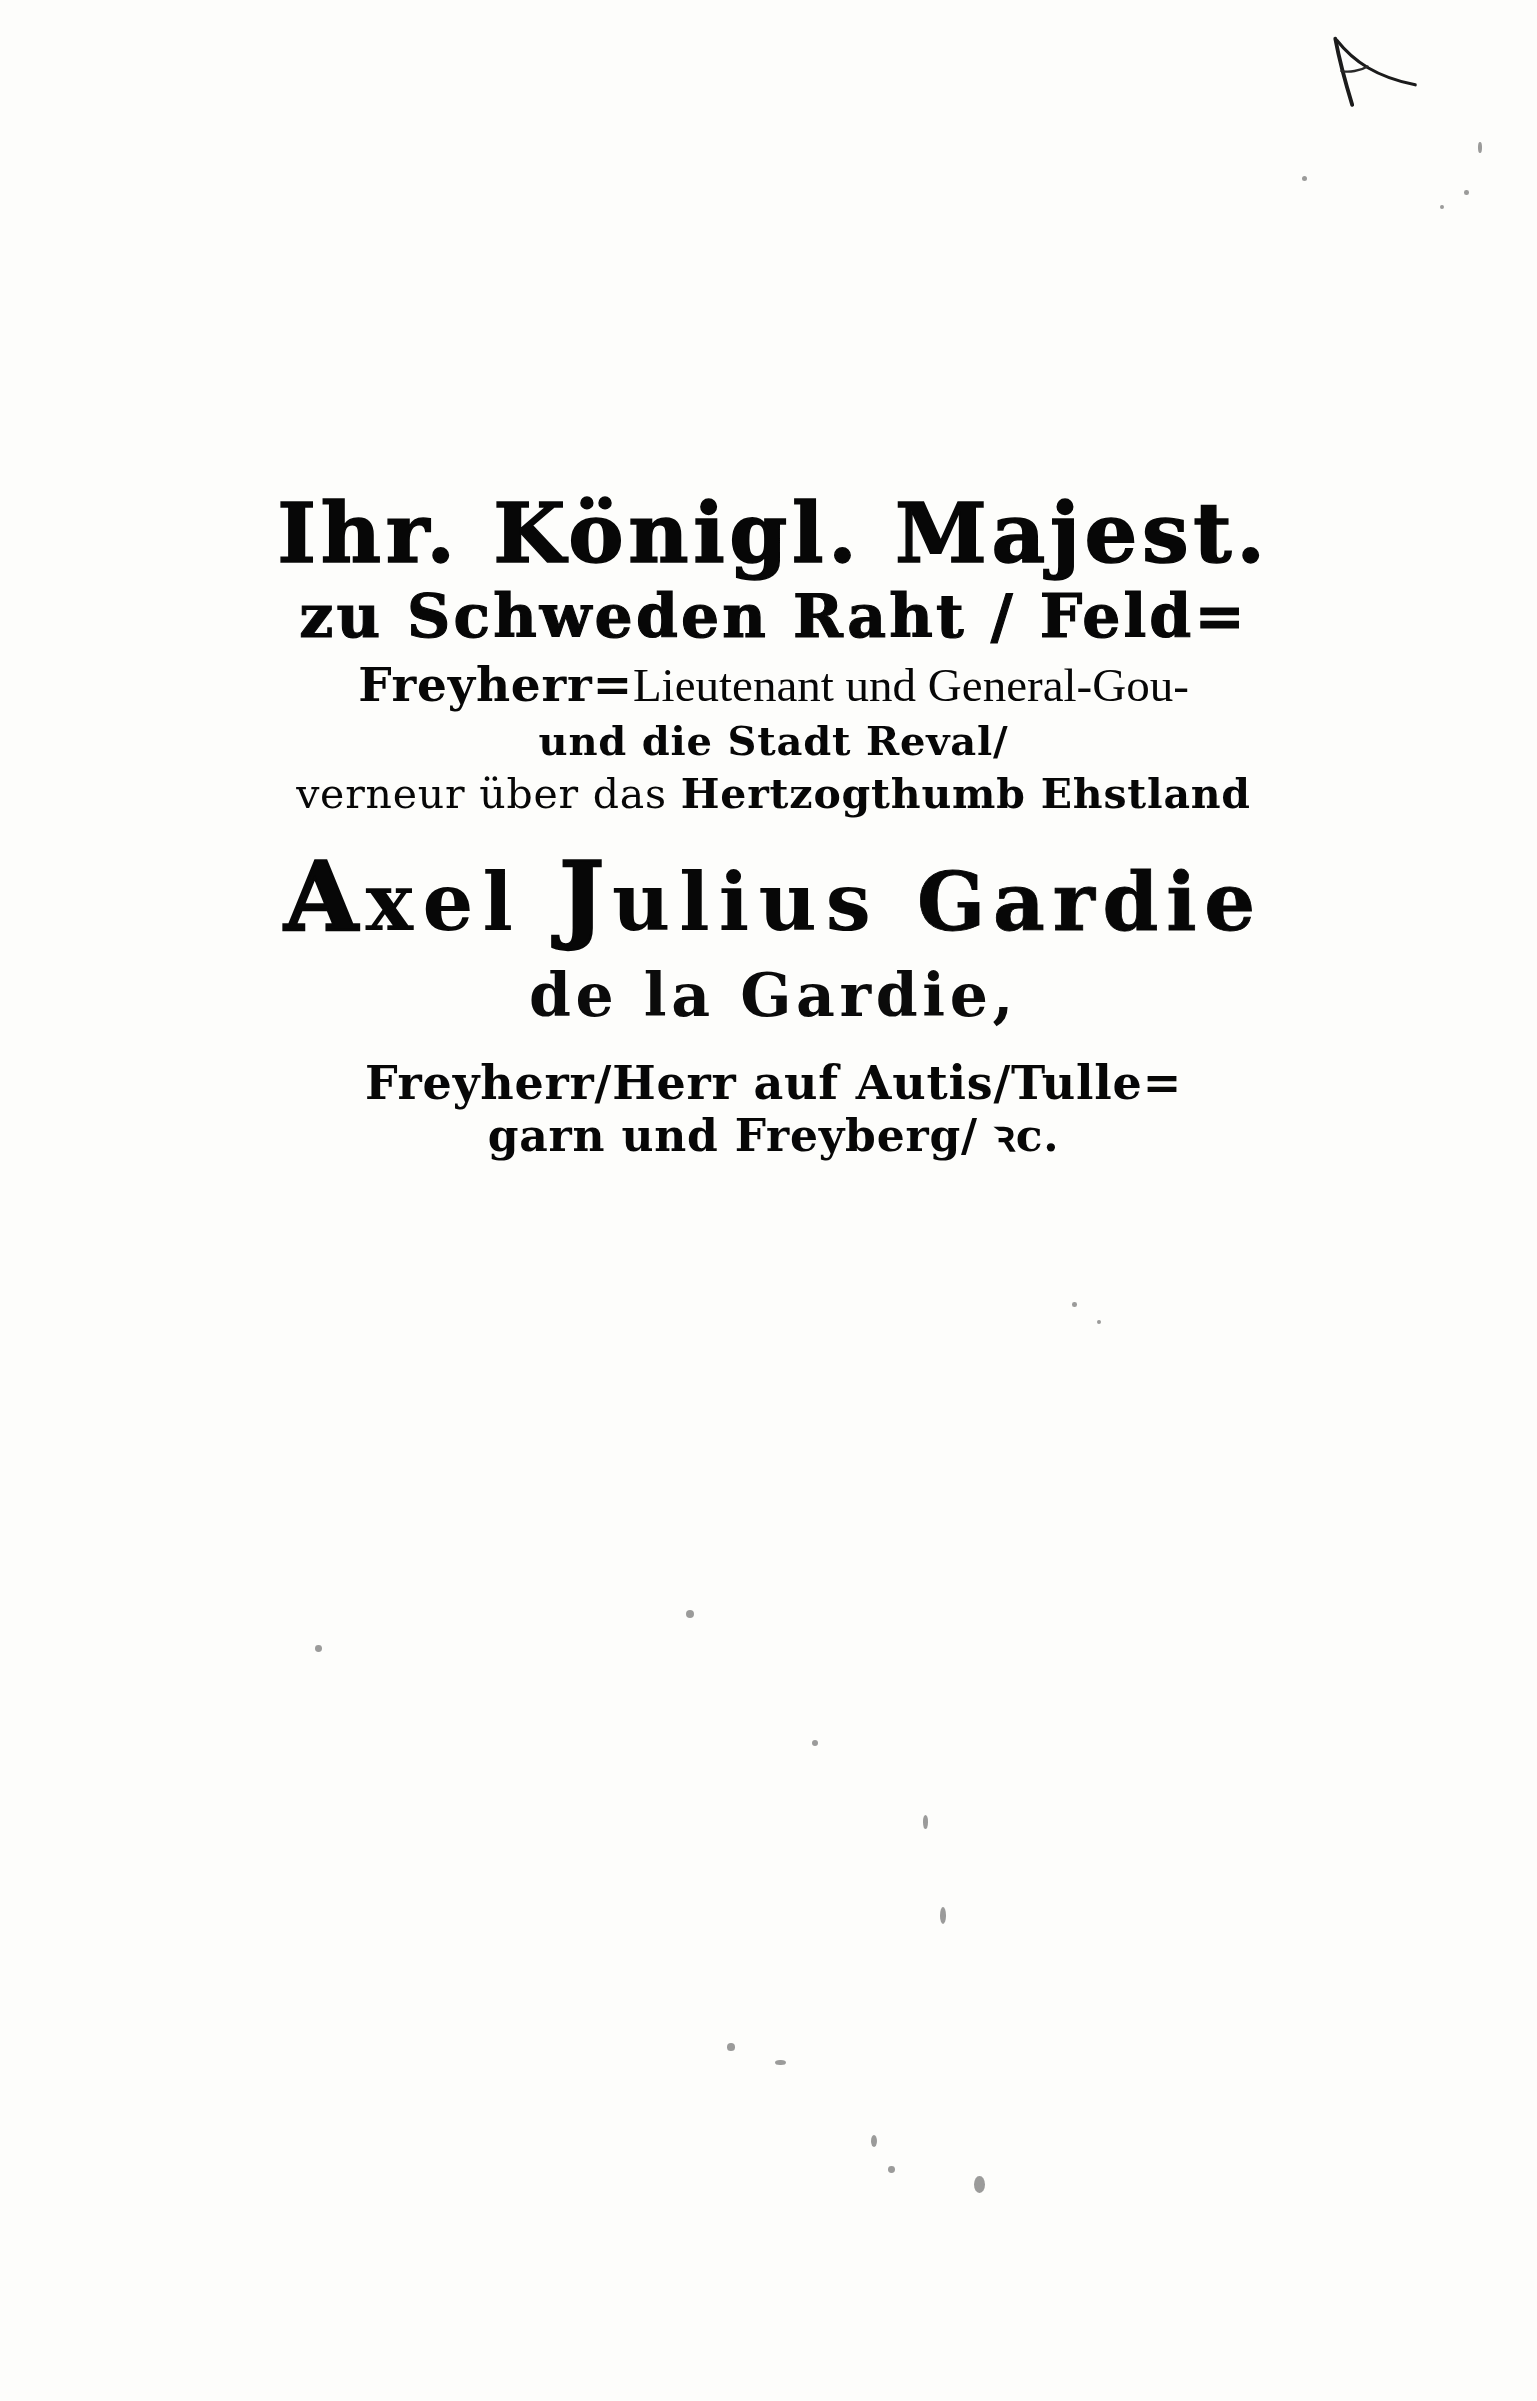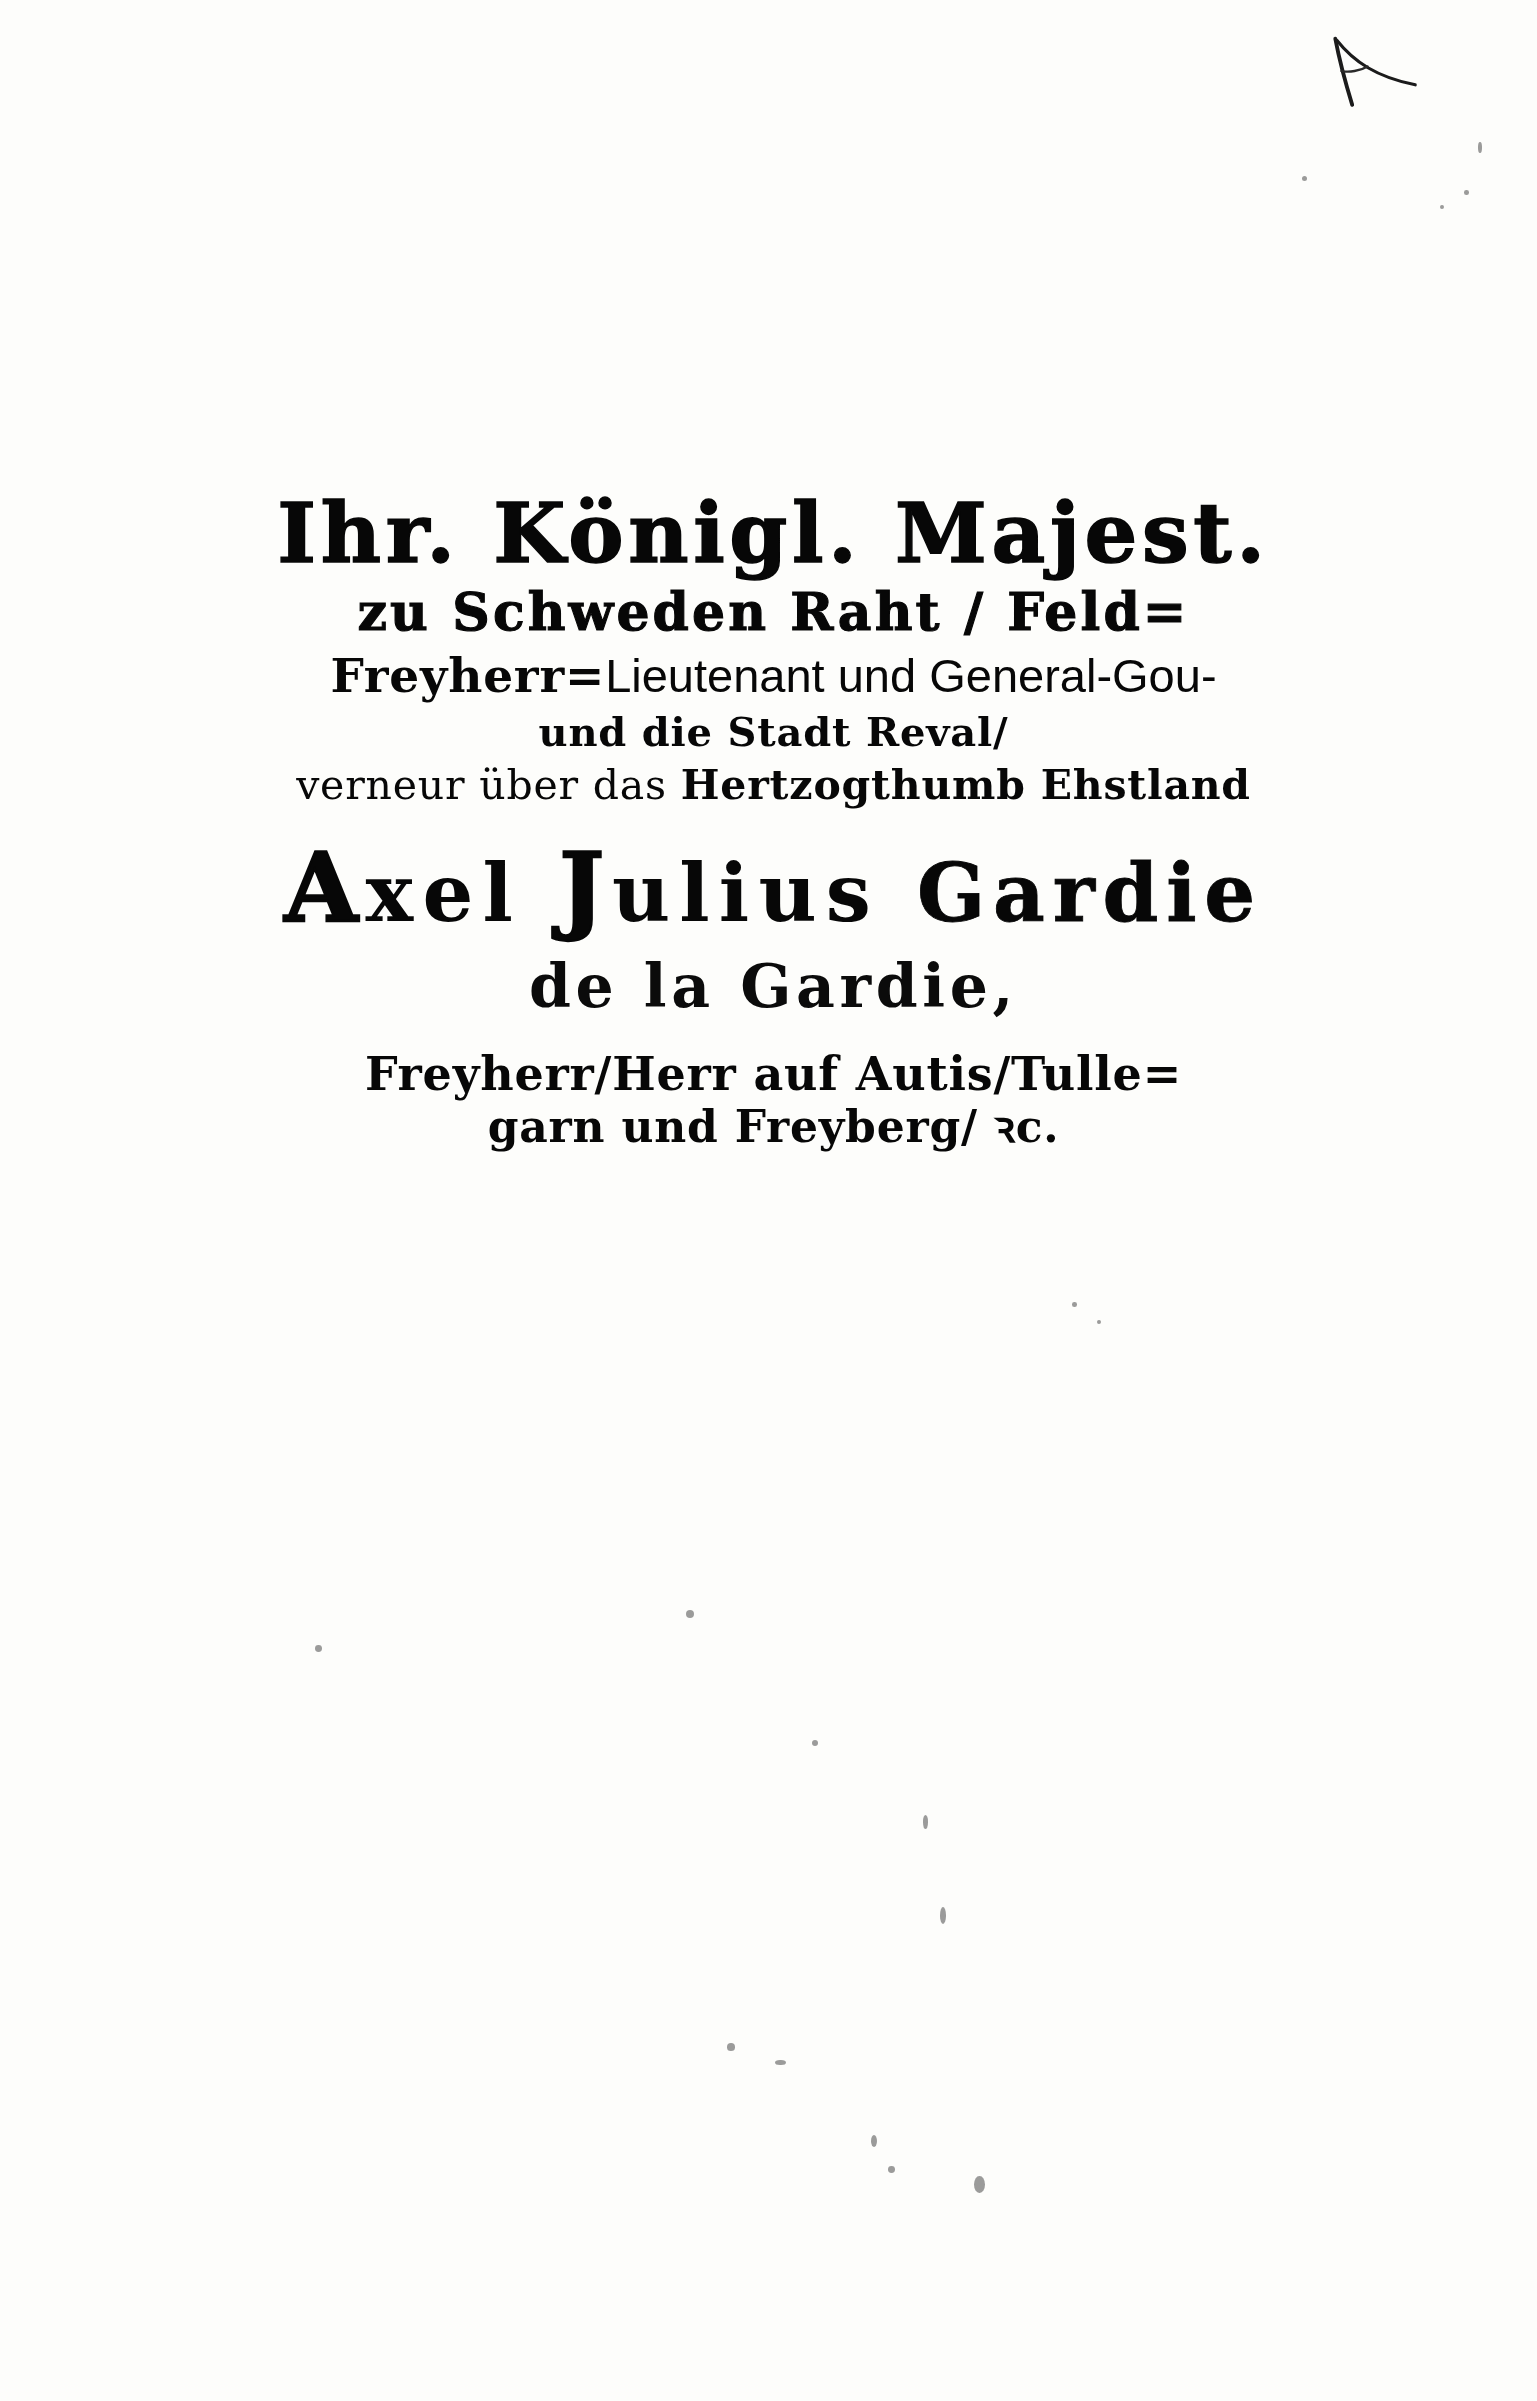"zu Schweden Raht / Feld=" .line-2 { font-size: 52px -> 60px }
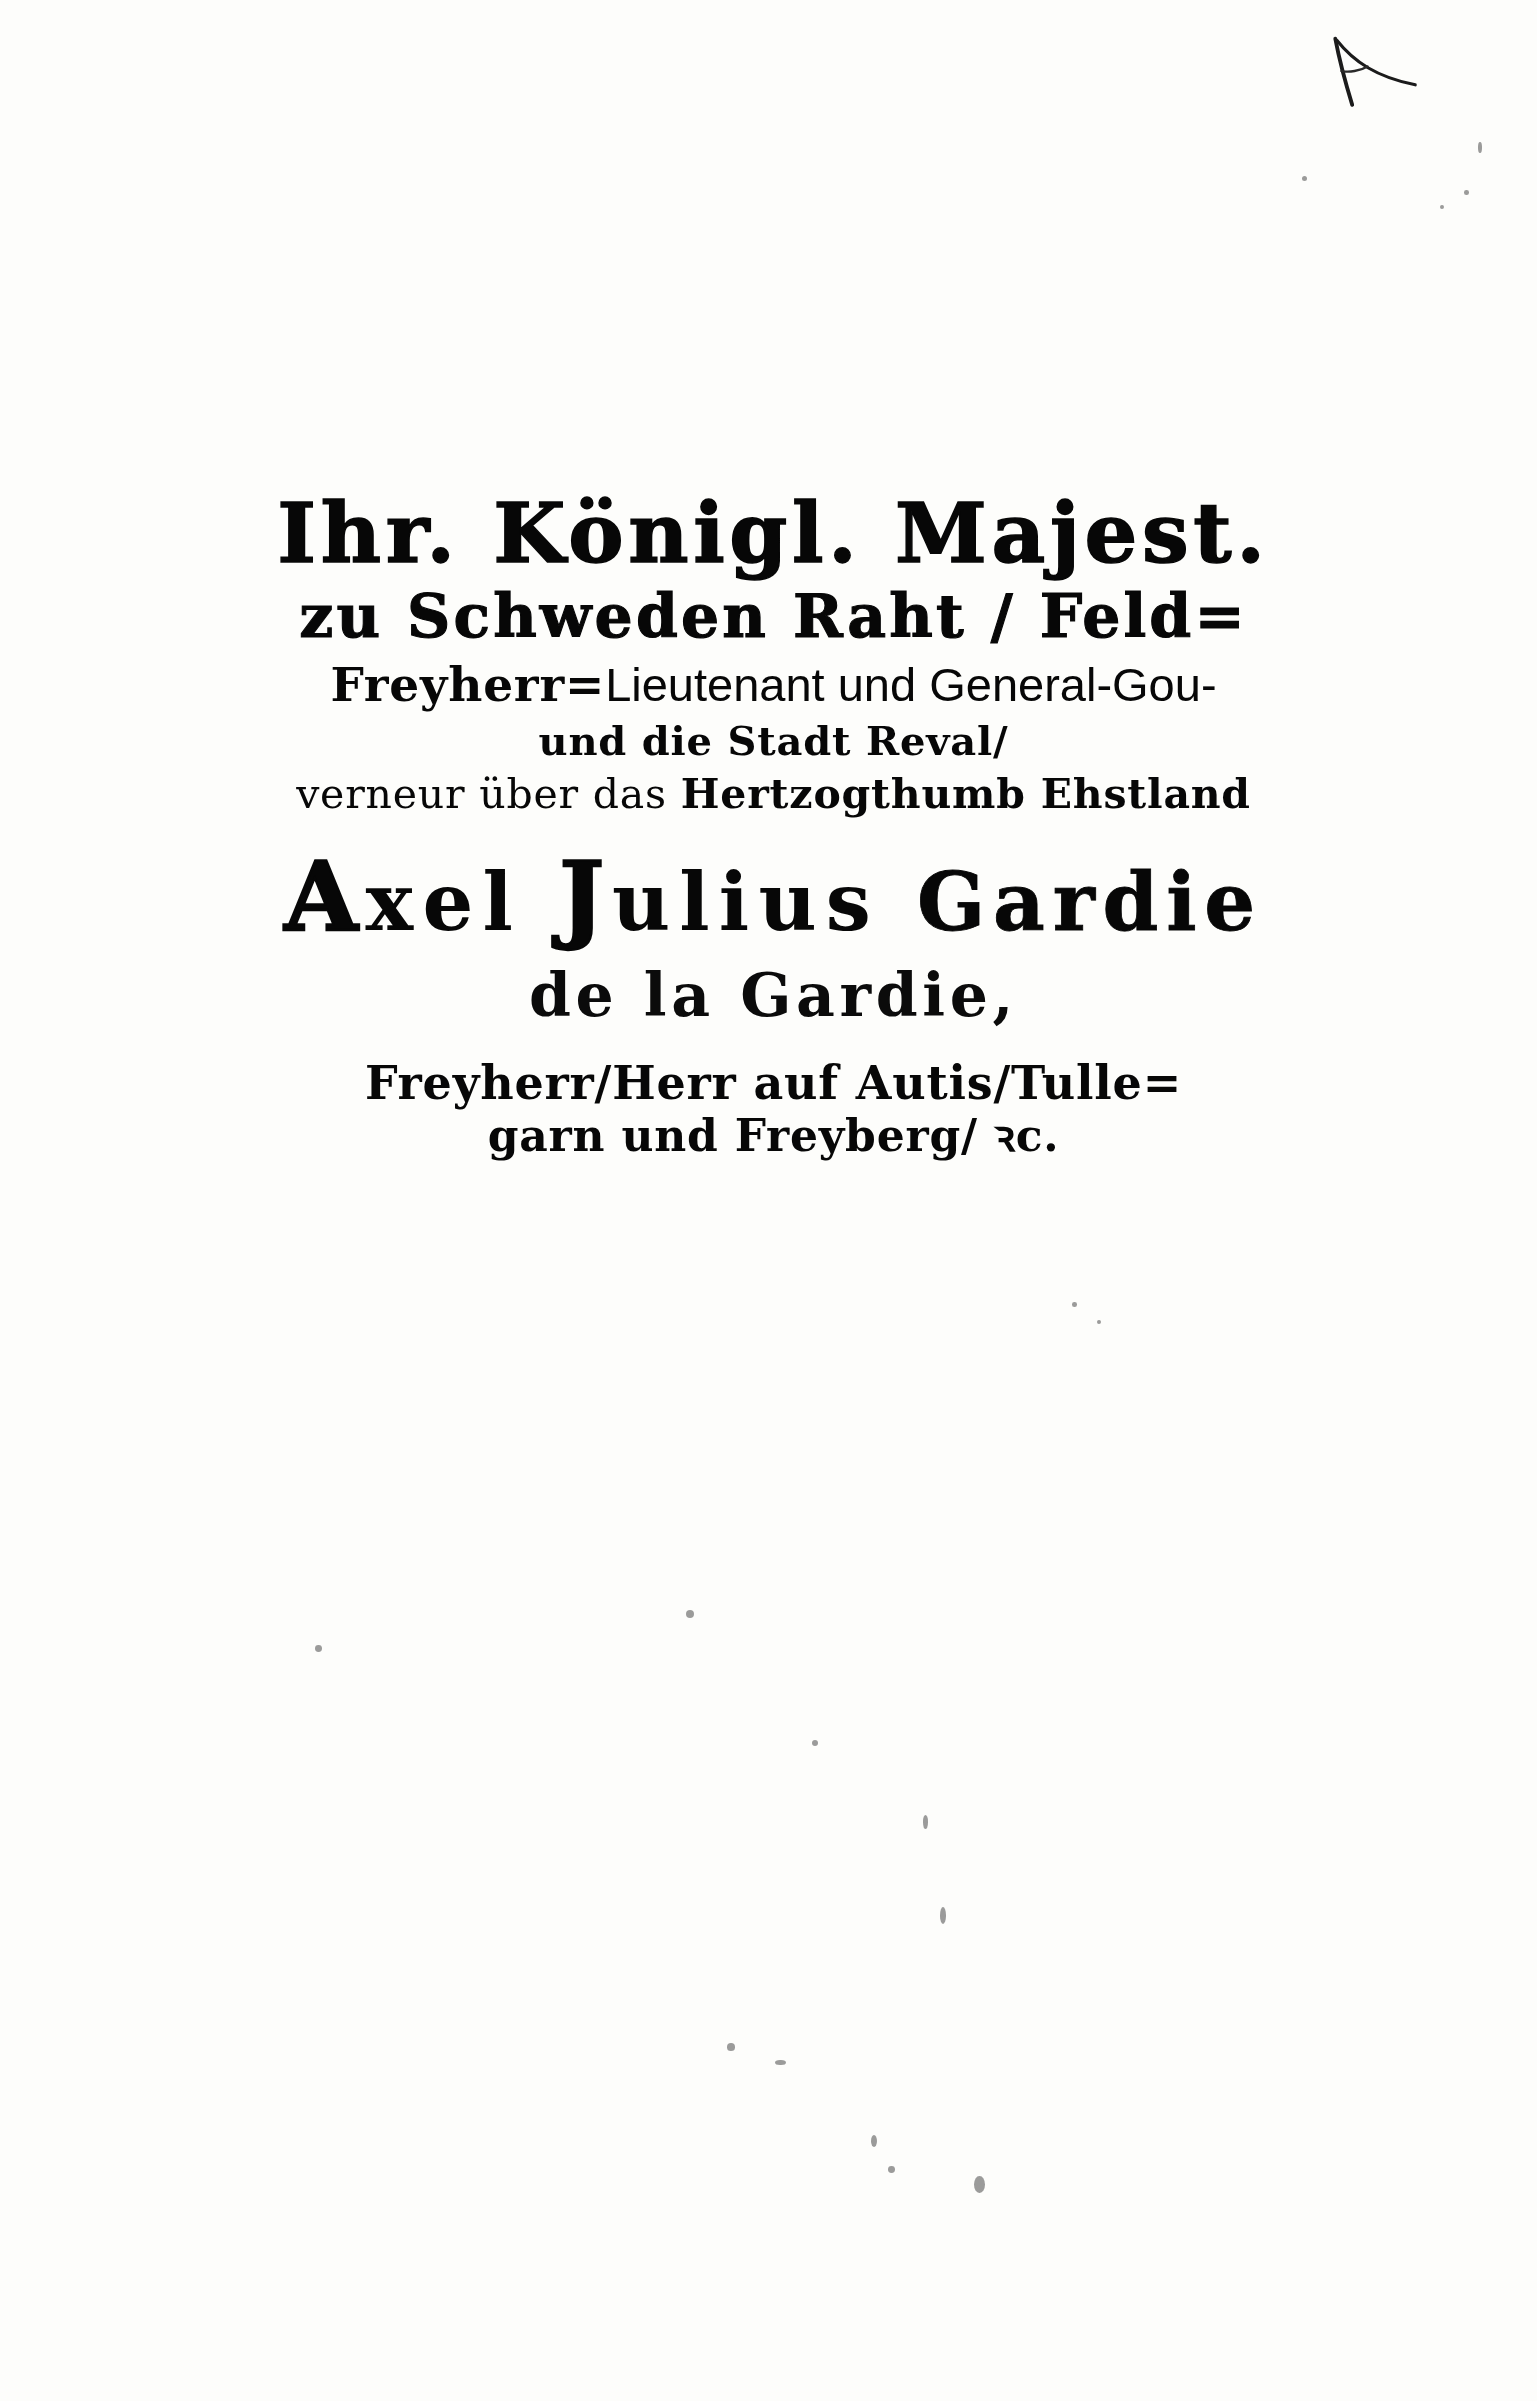"Lieutenant und General-Gou-" .line-3 .roman { font-family: Liberation Sans, sans-serif -> Liberation Serif, serif }
